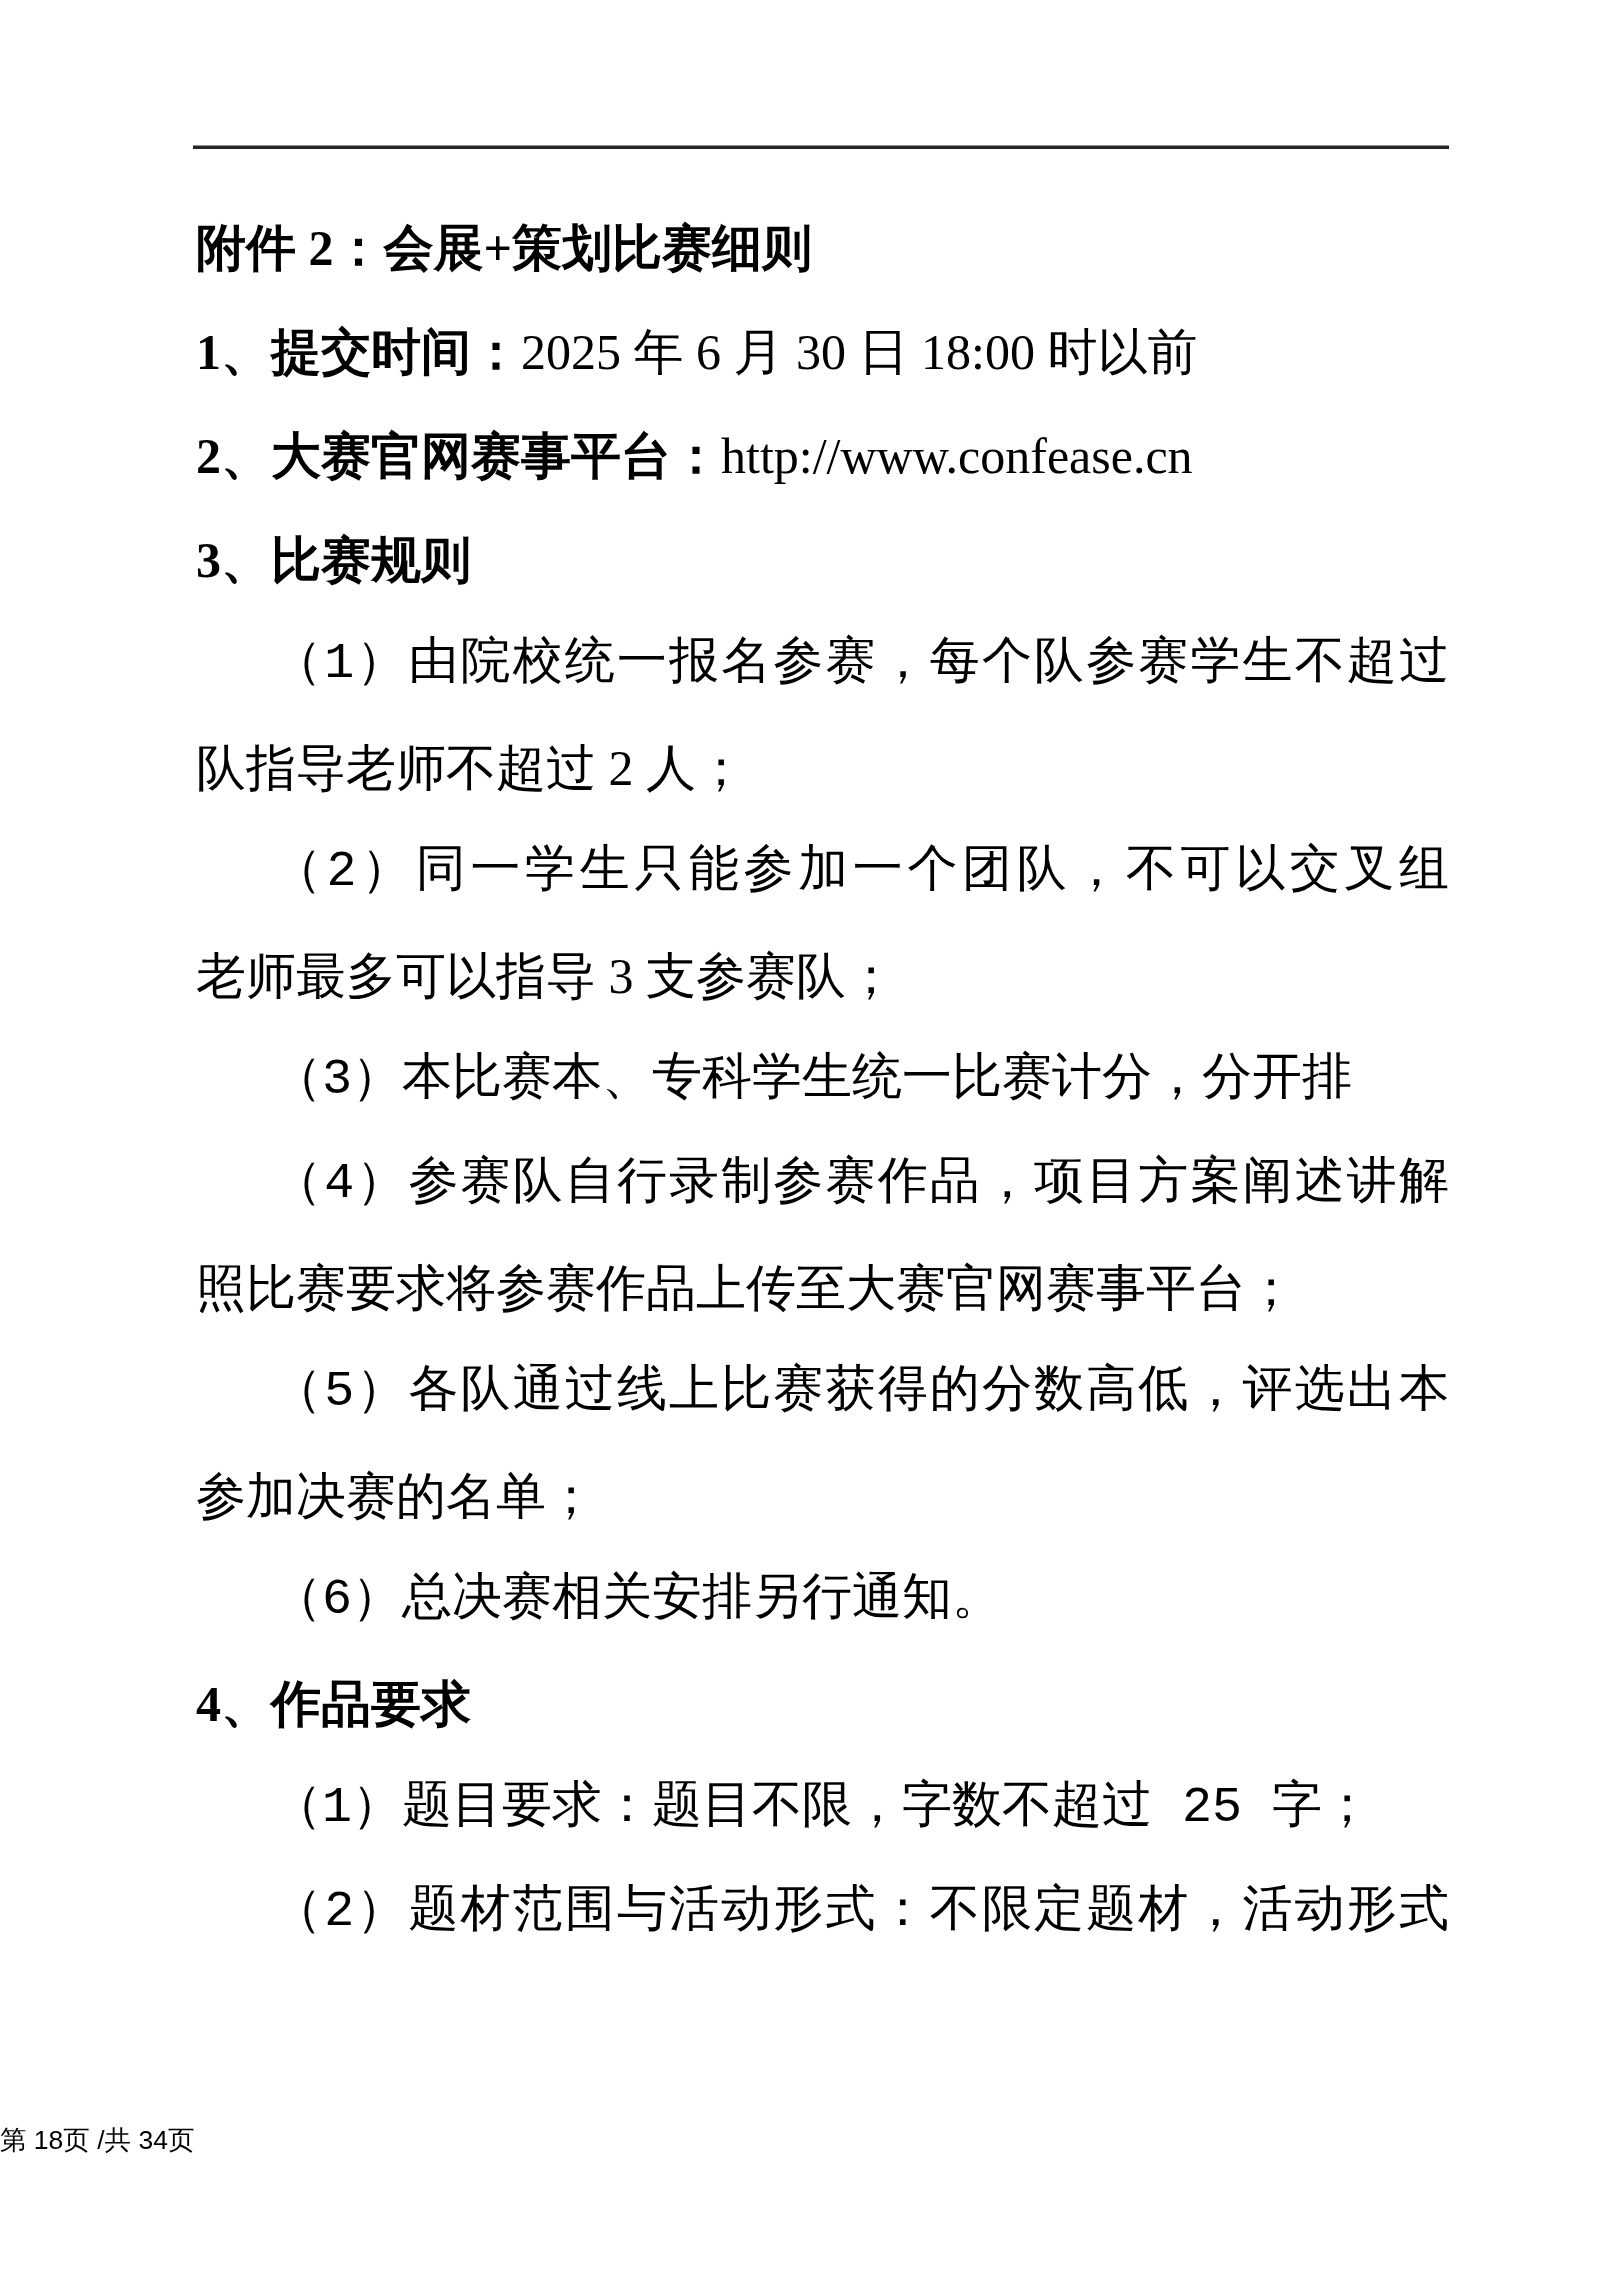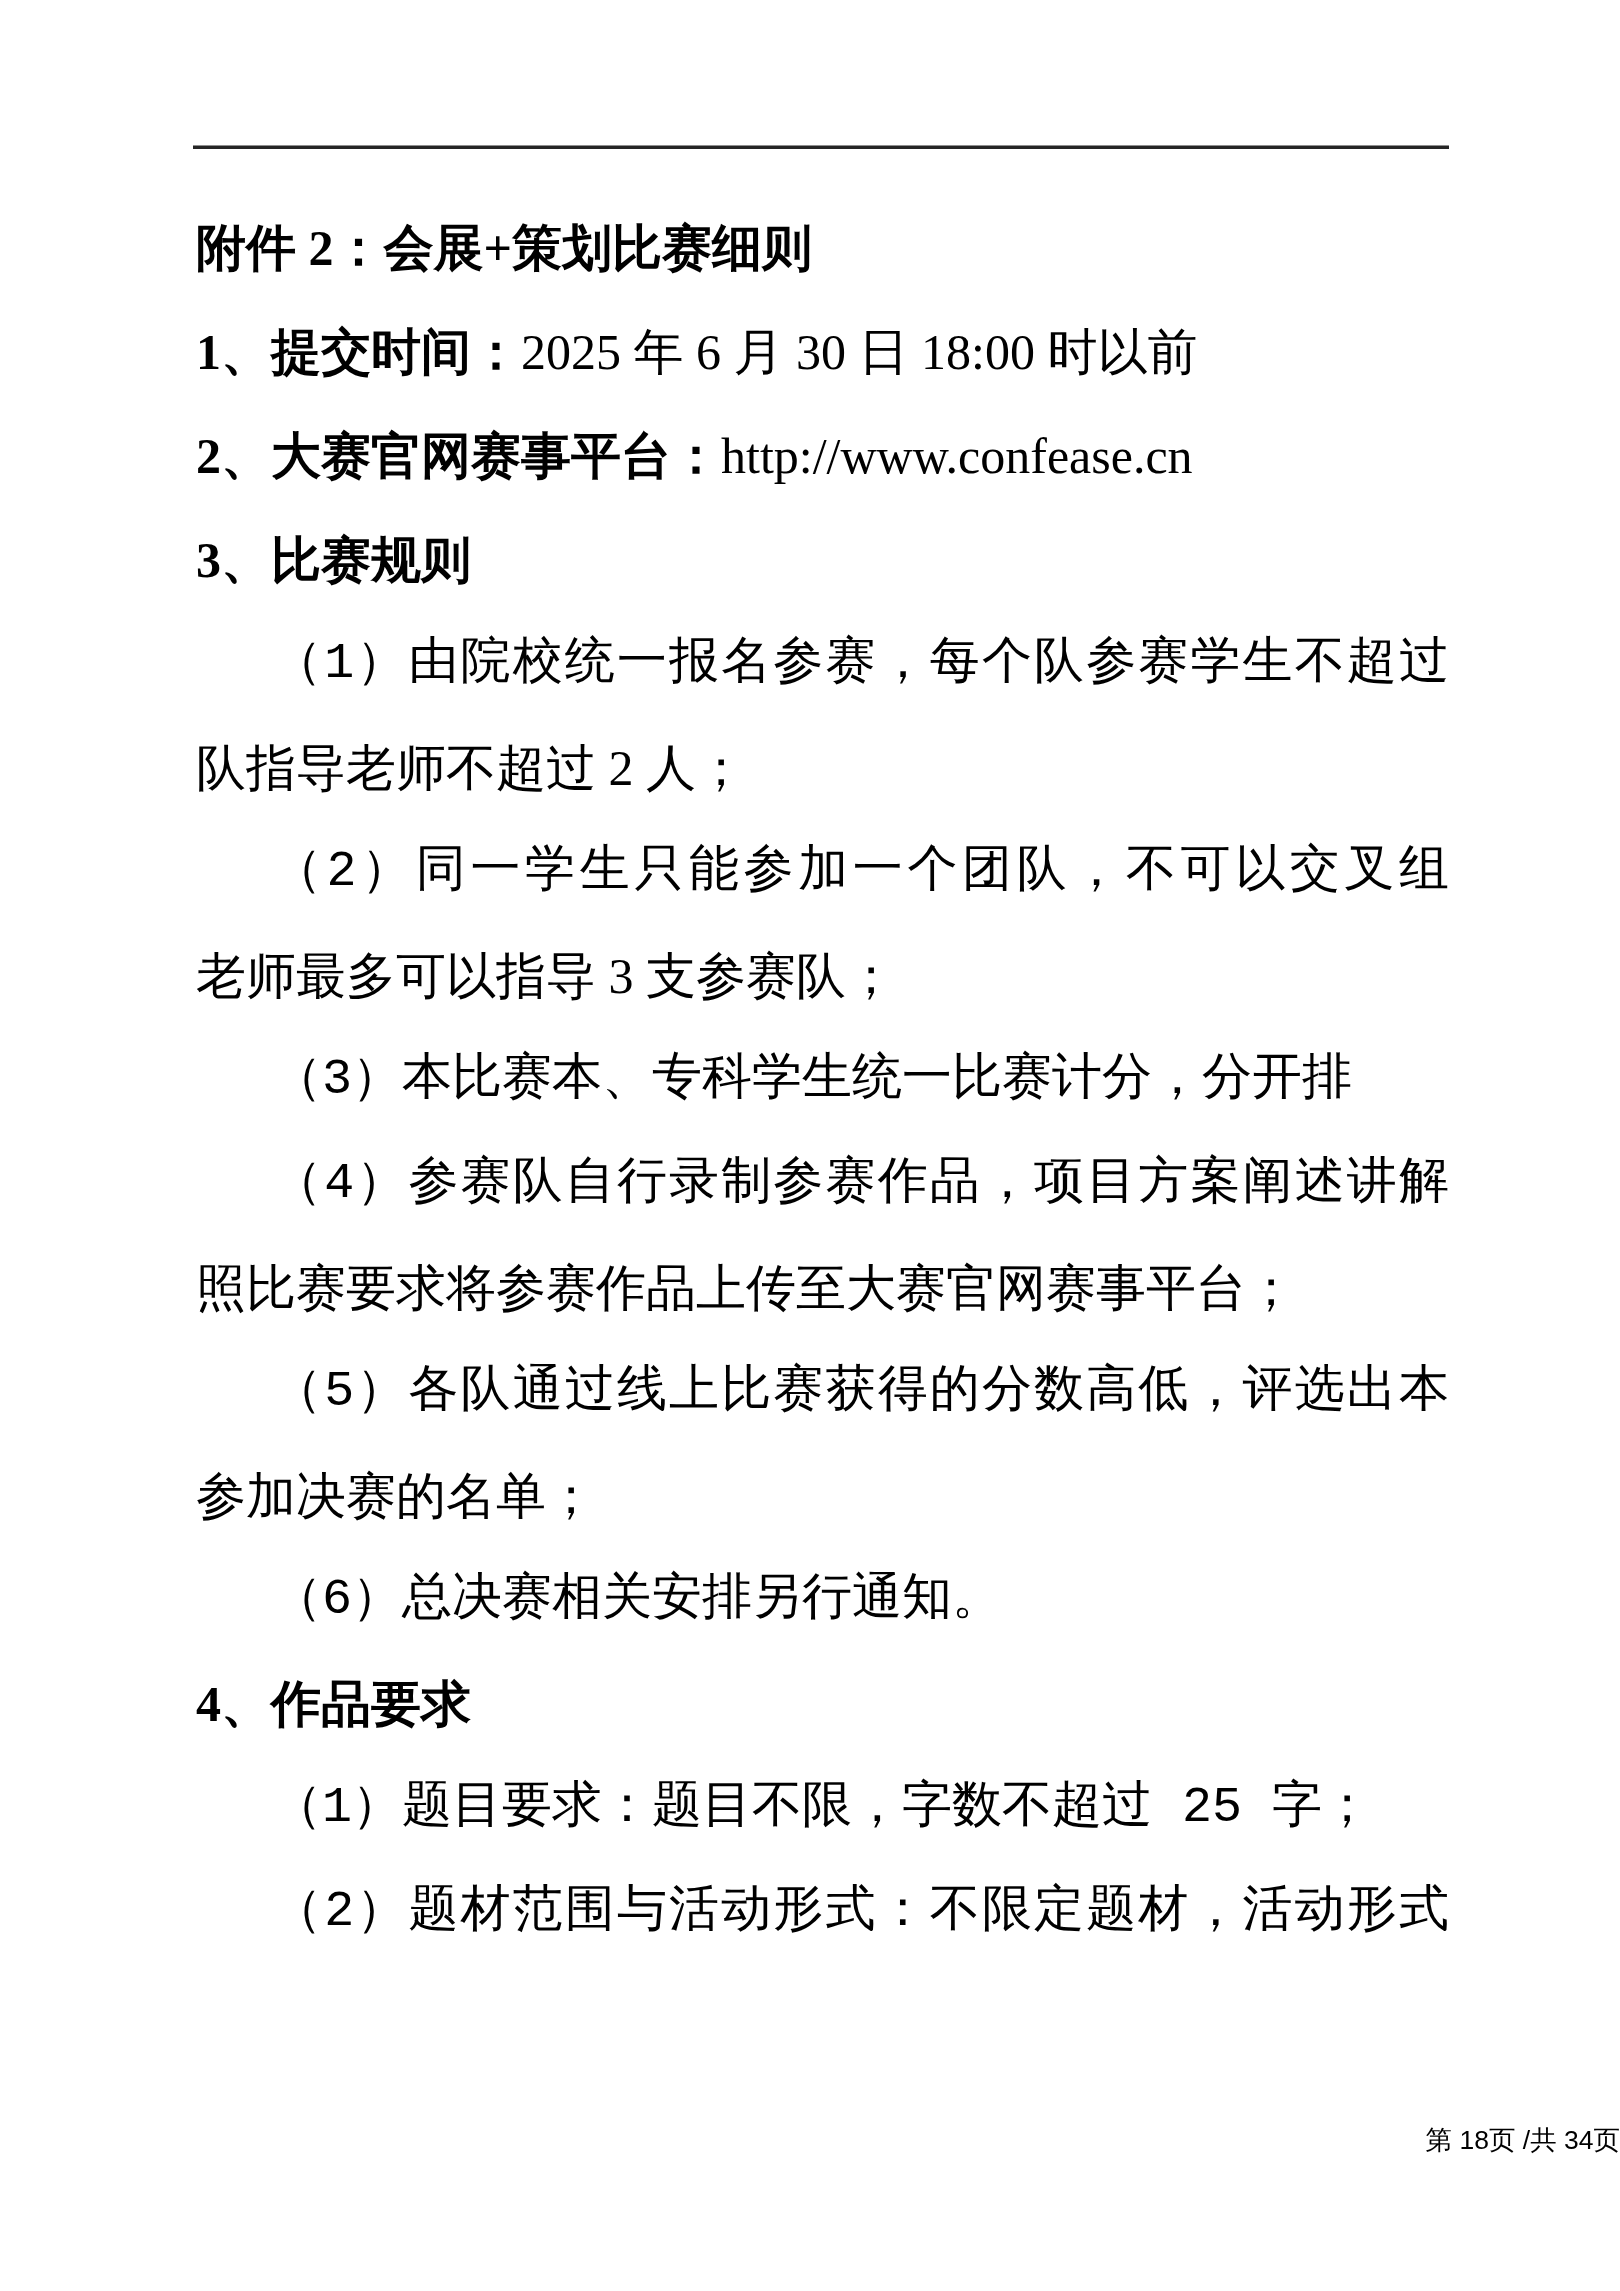"第 18页 /共 34页" .footer { text-align: right -> left }
